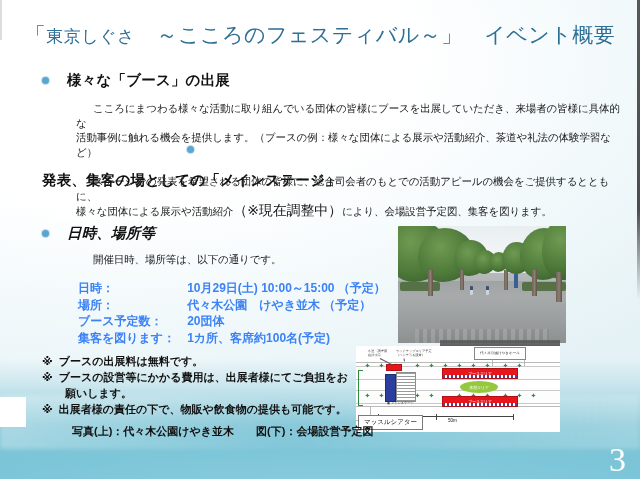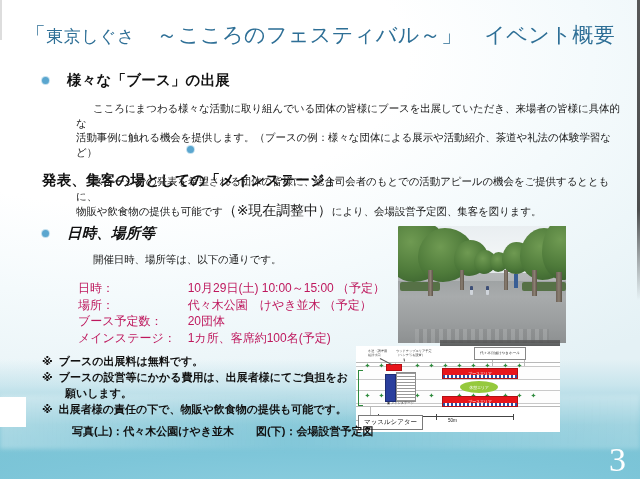"物販や飲食物の提供も可能です" span { text: 物販や飲食物の提供も可能です -> 様々な団体による展示や活動紹介 }
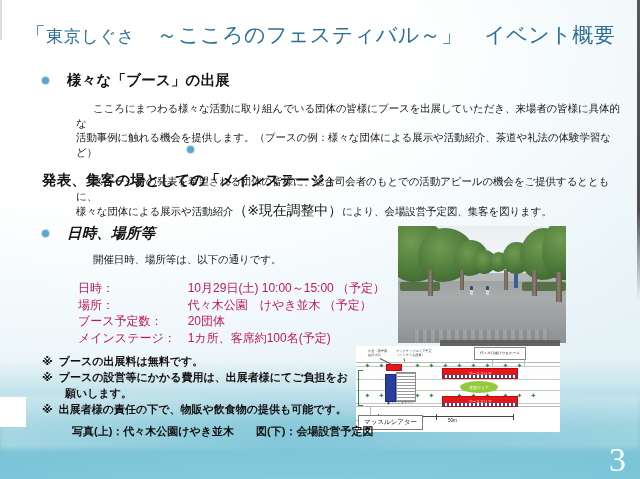"日時：" .detail-table { color: #be185d -> #3b82f6; font-weight: normal -> bold }
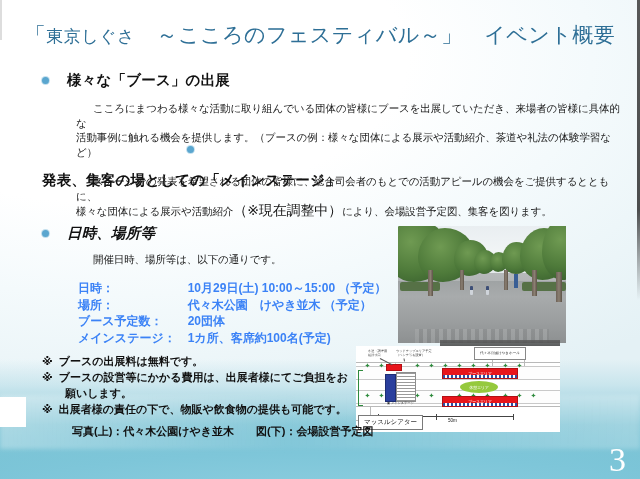"メインステージ：" td.k { text: メインステージ -> 集客を図ります }
